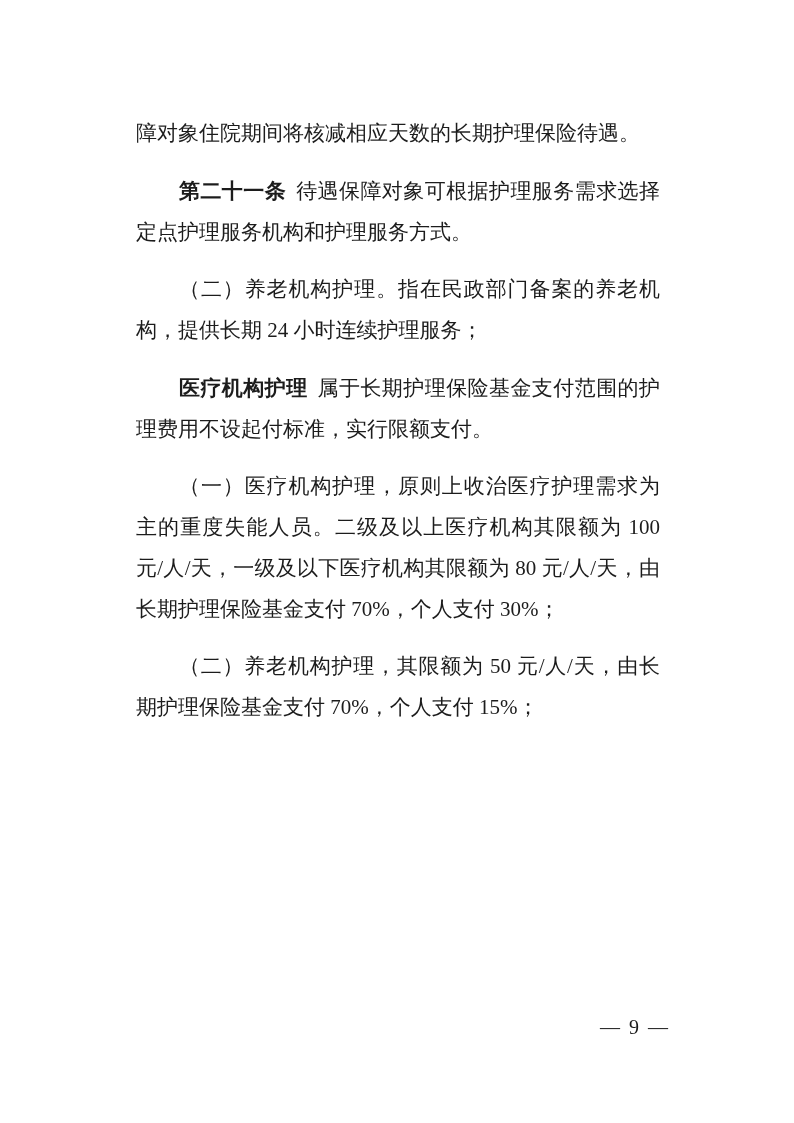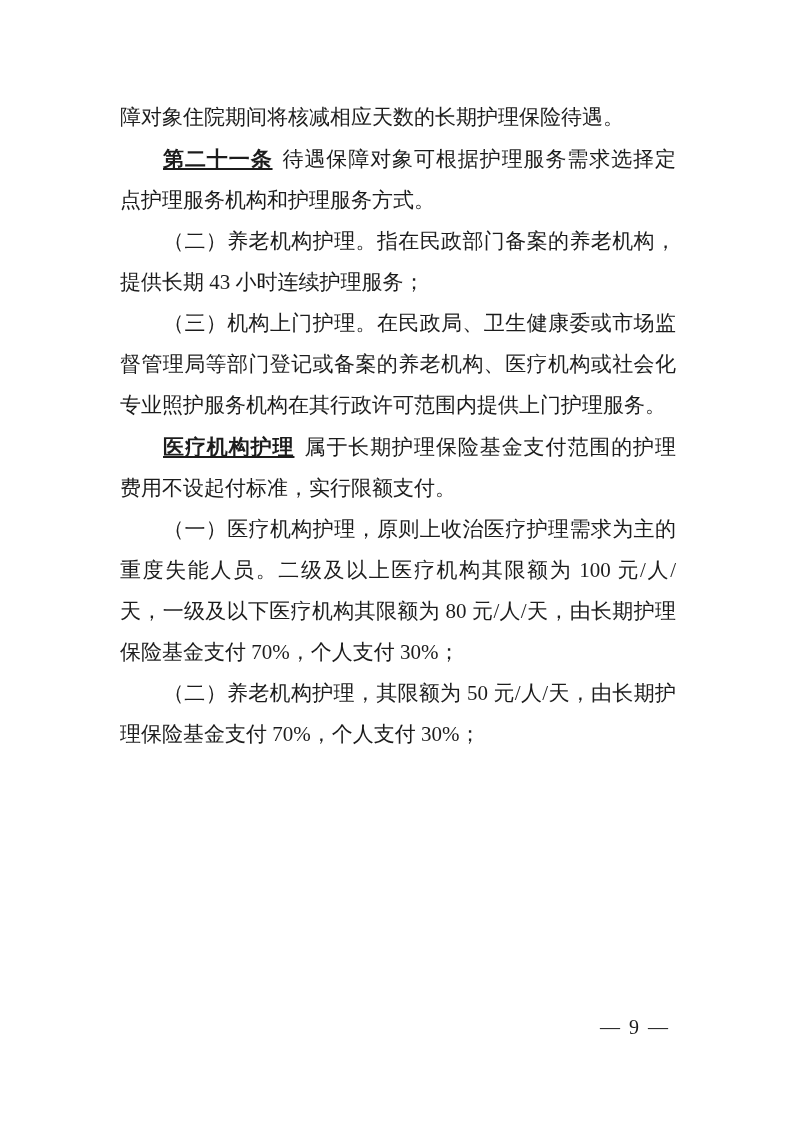"障对象住院期间将核减相应天数的长期护理保险待遇。" .para { margin: 0 -> 16px }
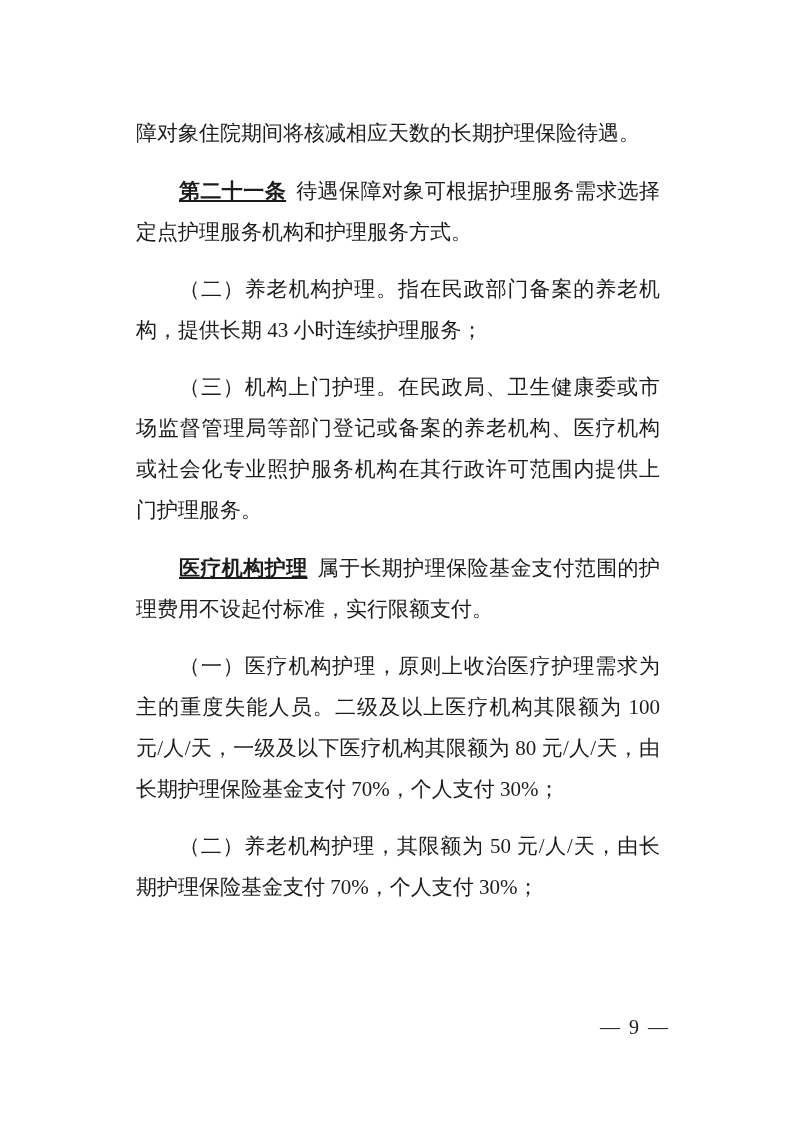"第二十一条" .lead { text-decoration: underline -> none }
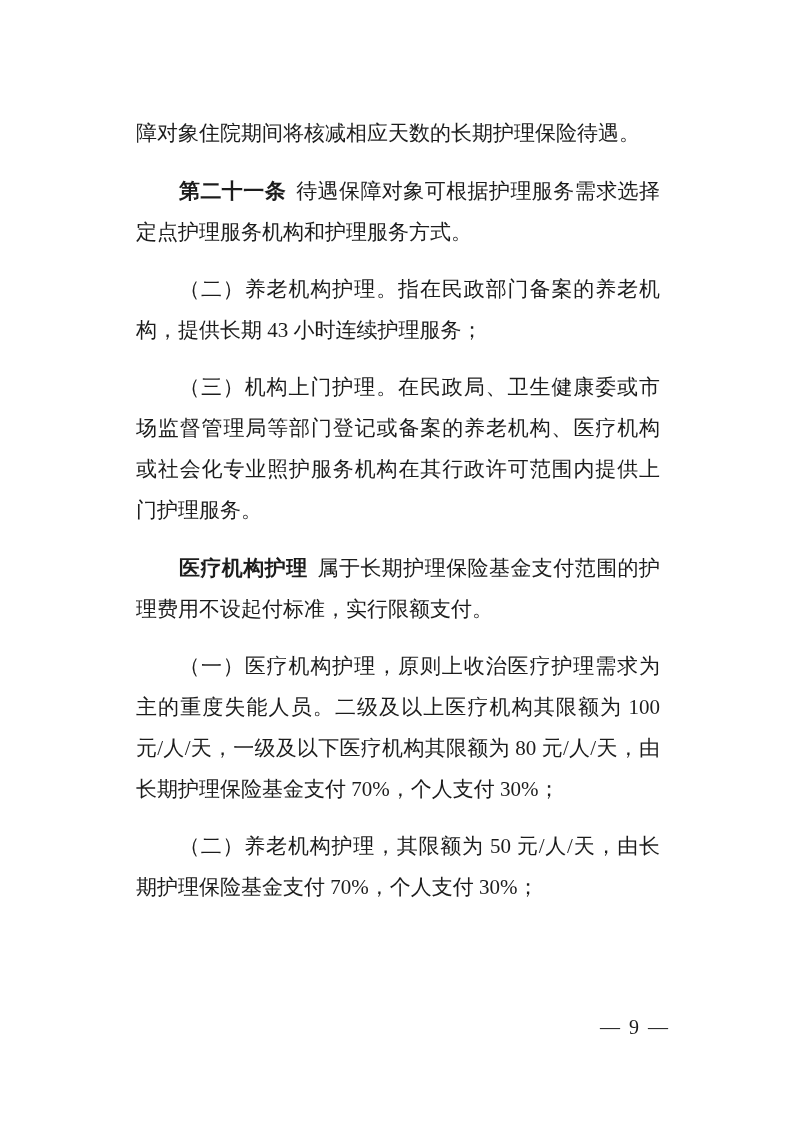"（二）养老机构护理。指在民政部门备案的养老机构，提供长期 43" span { text: 43 -> 24 }
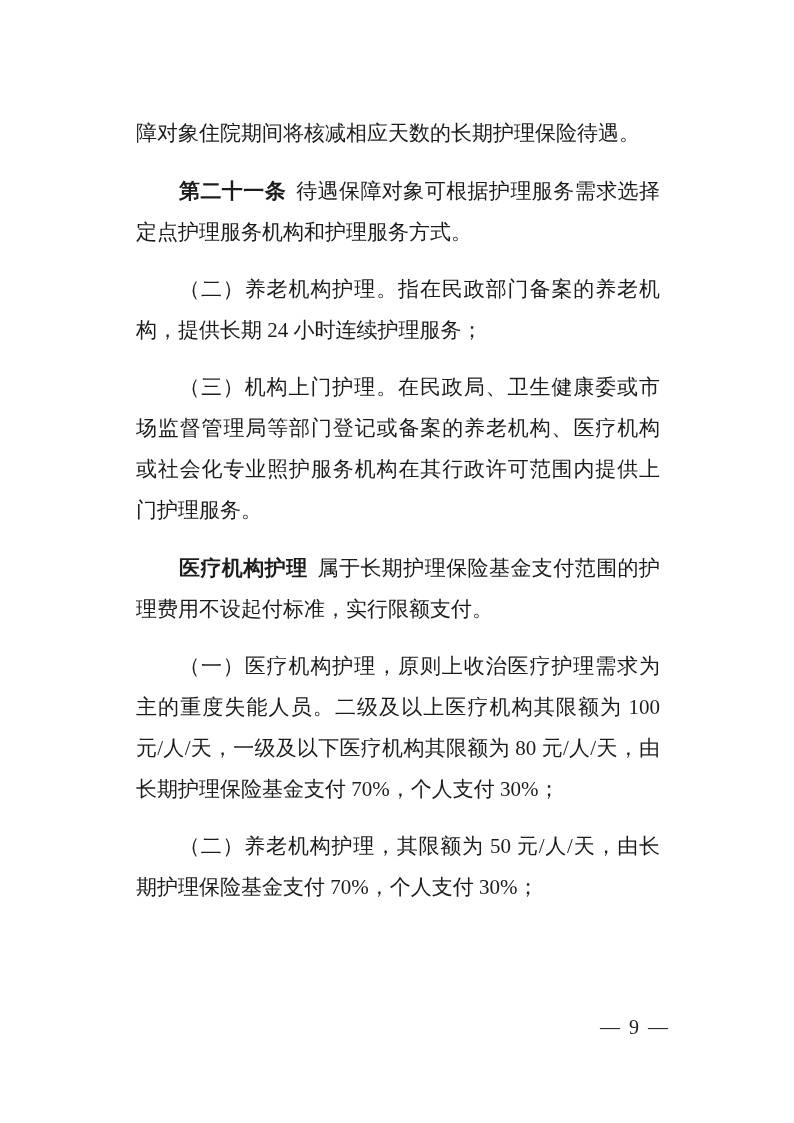"（三）机构上门护理。在民政局、卫生健康委或市场监督管理局等部门登记或备案的养老机" p.para { html: <p> <span>（三）机构上门护理。在民政局、卫生健康委或市场监督管理局等部门登记或备案的养老机构、医疗机构或社会化专业照护服务机构在其行政许可范围内提供上门护理服务。</span> </p> -> none }
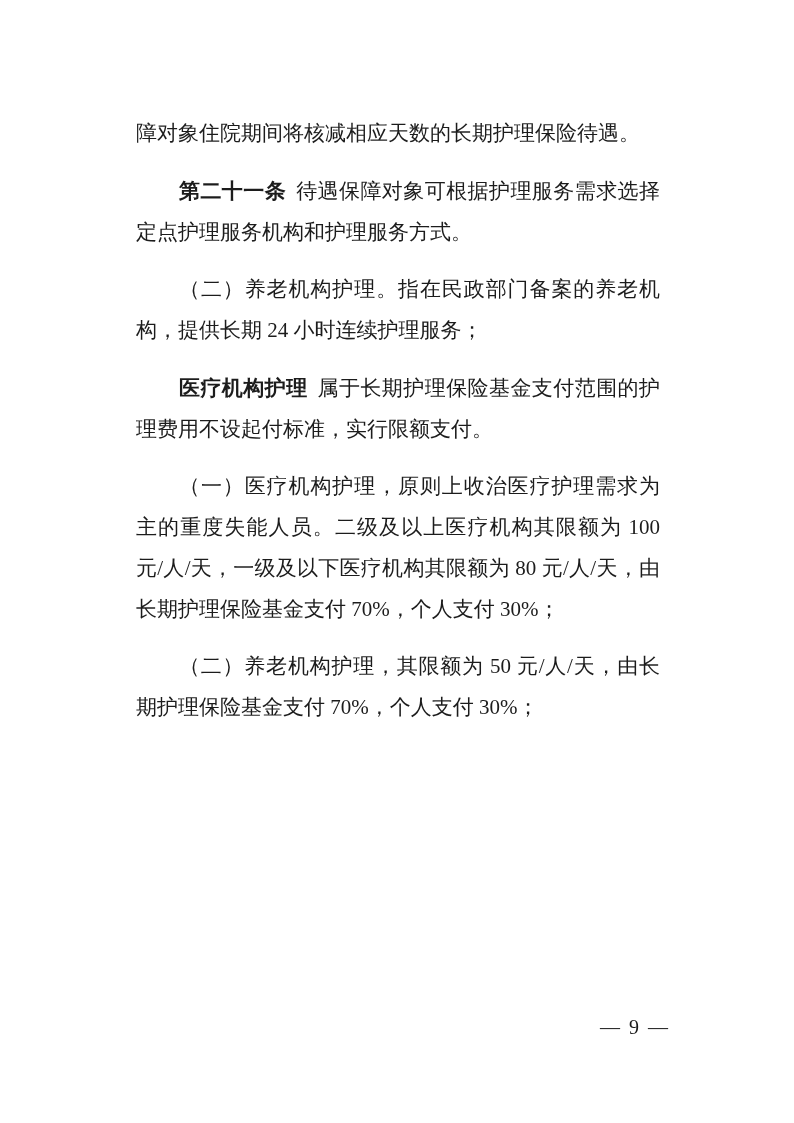"（二）养老机构护理，其限额为 50 元/人/天，由长期护理保险基金支付" span { text: 30% -> 15% }
